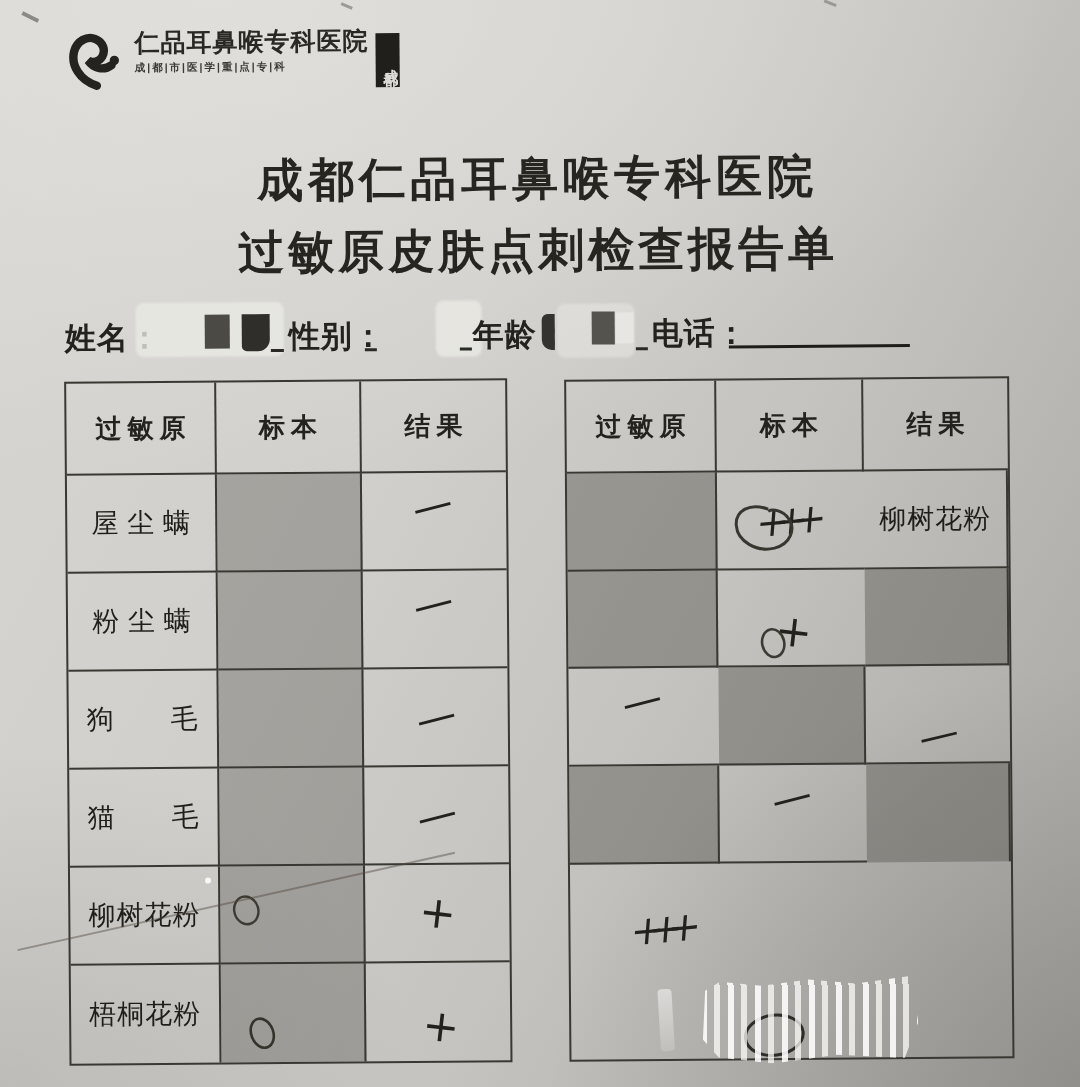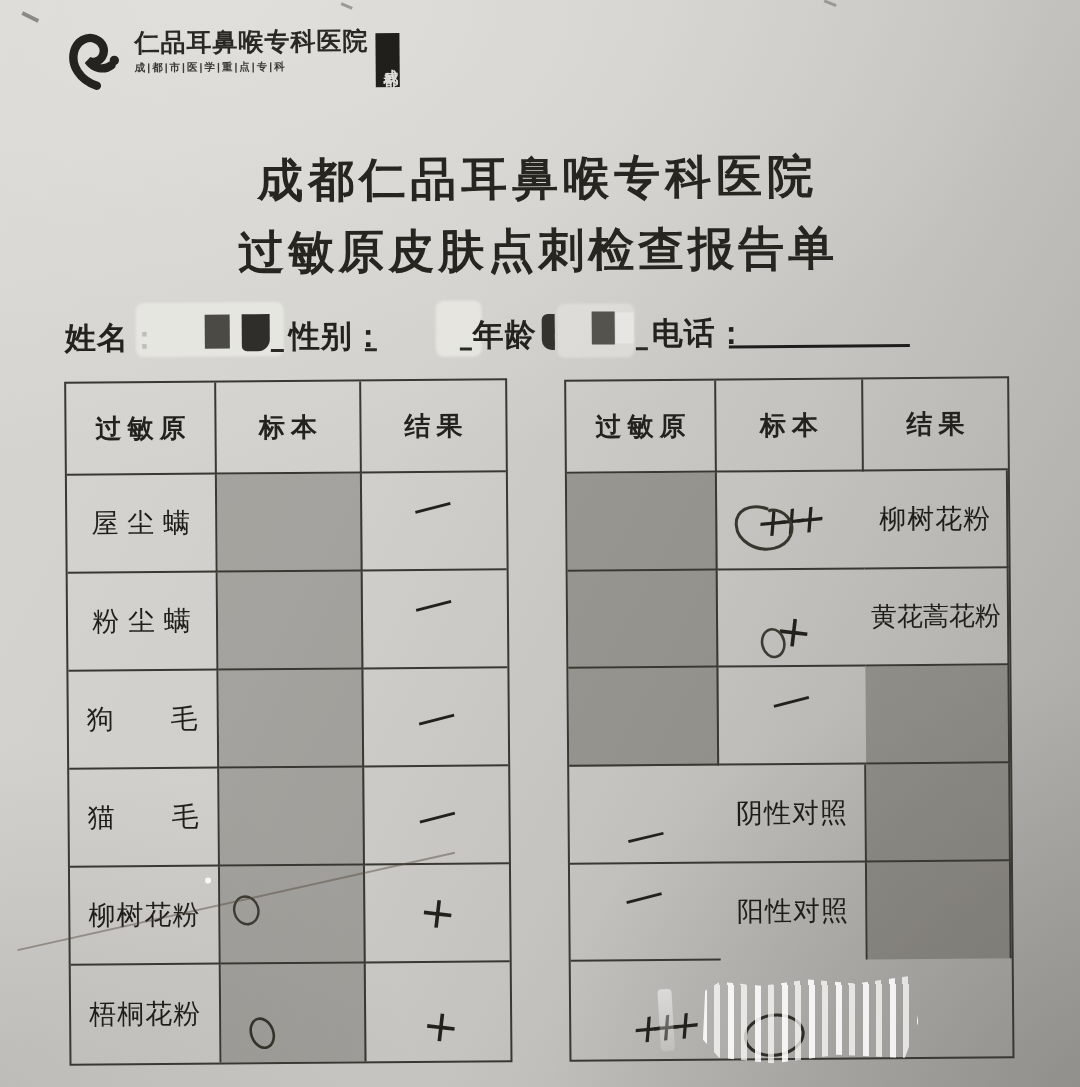"黄花蒿花粉" div.cell { html: <div>黄花蒿花粉</div> -> none }
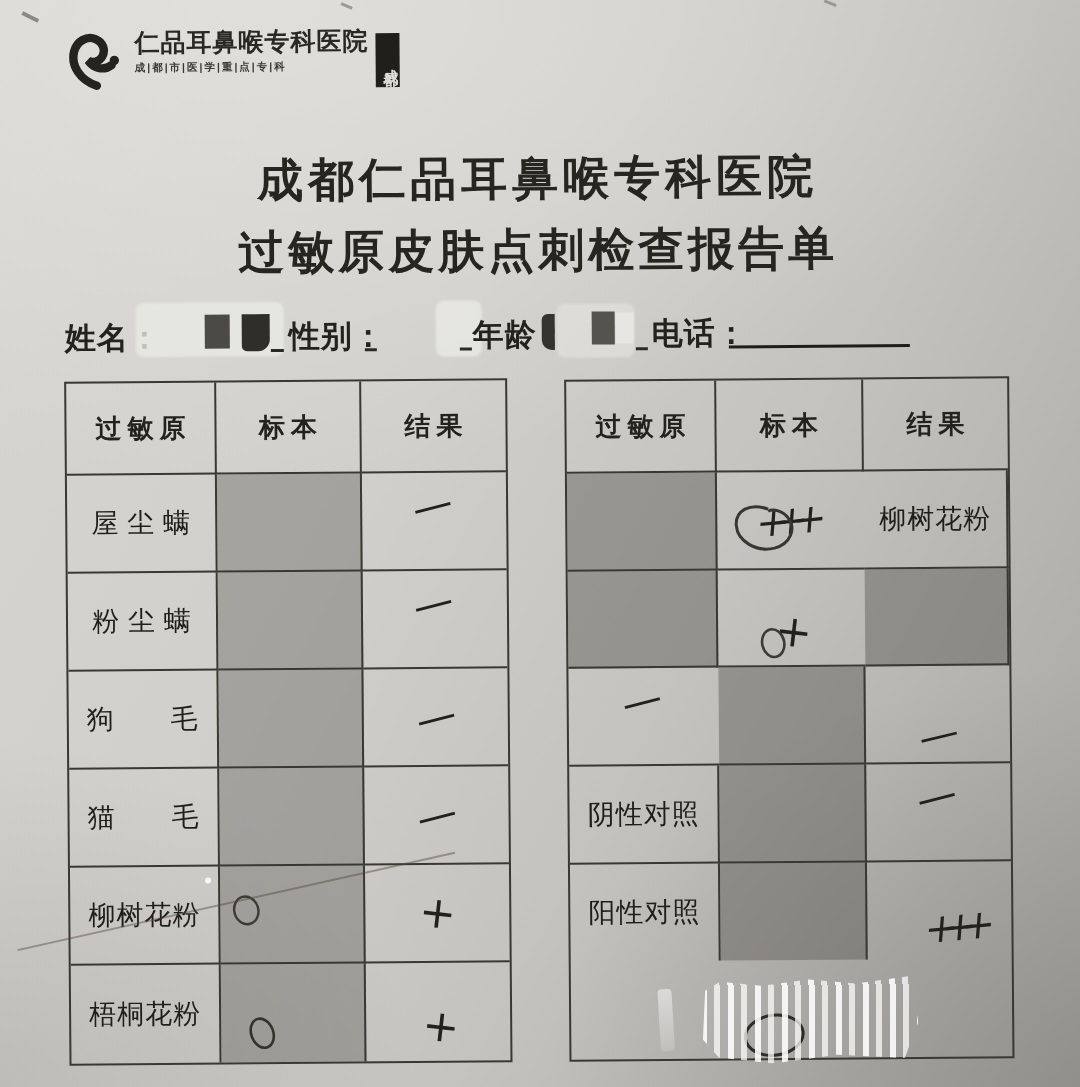"阴性对照" div.cell { html: <div>阴性对照</div> -> none }
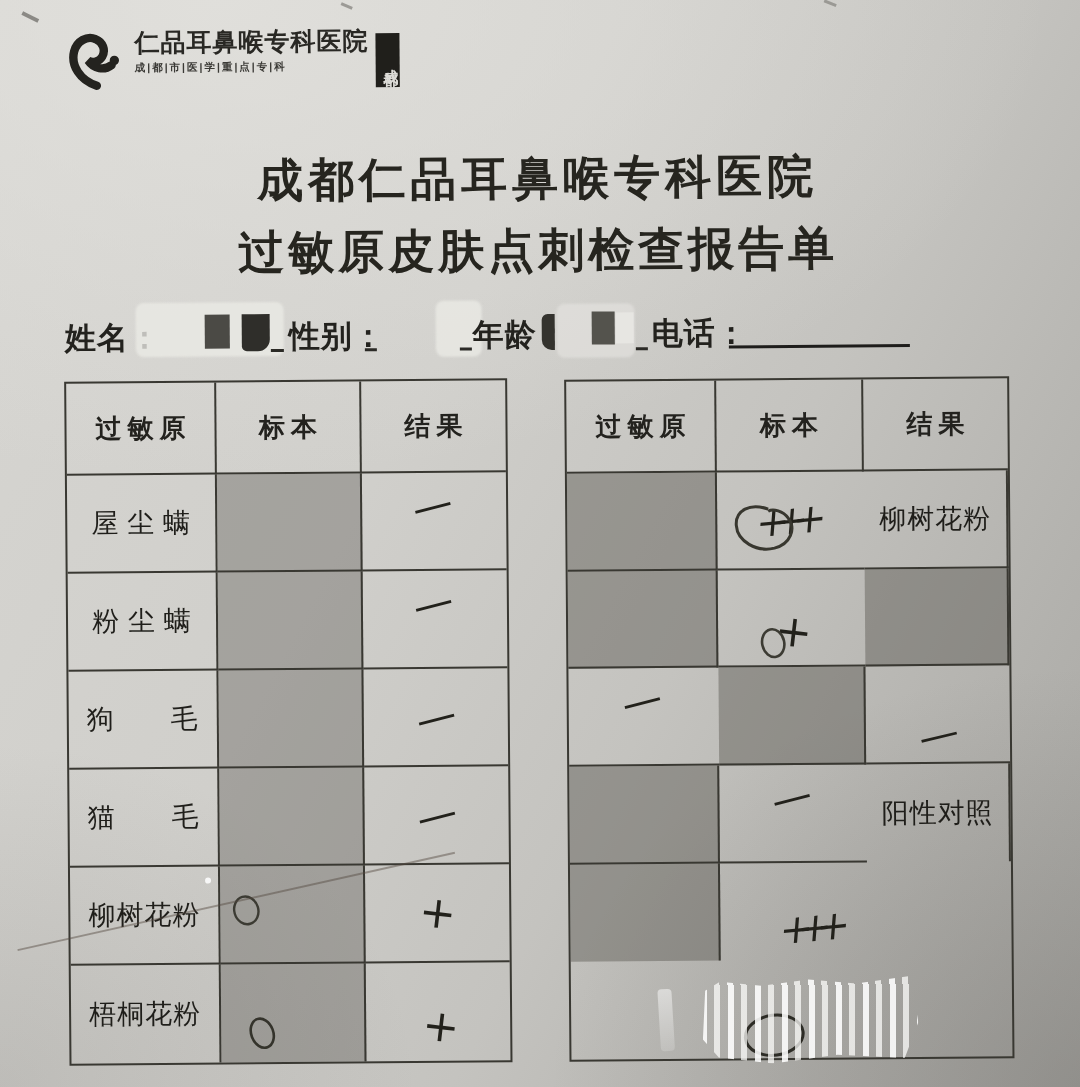"阳性对照" div.cell { html: <div>阳性对照</div> -> none }
